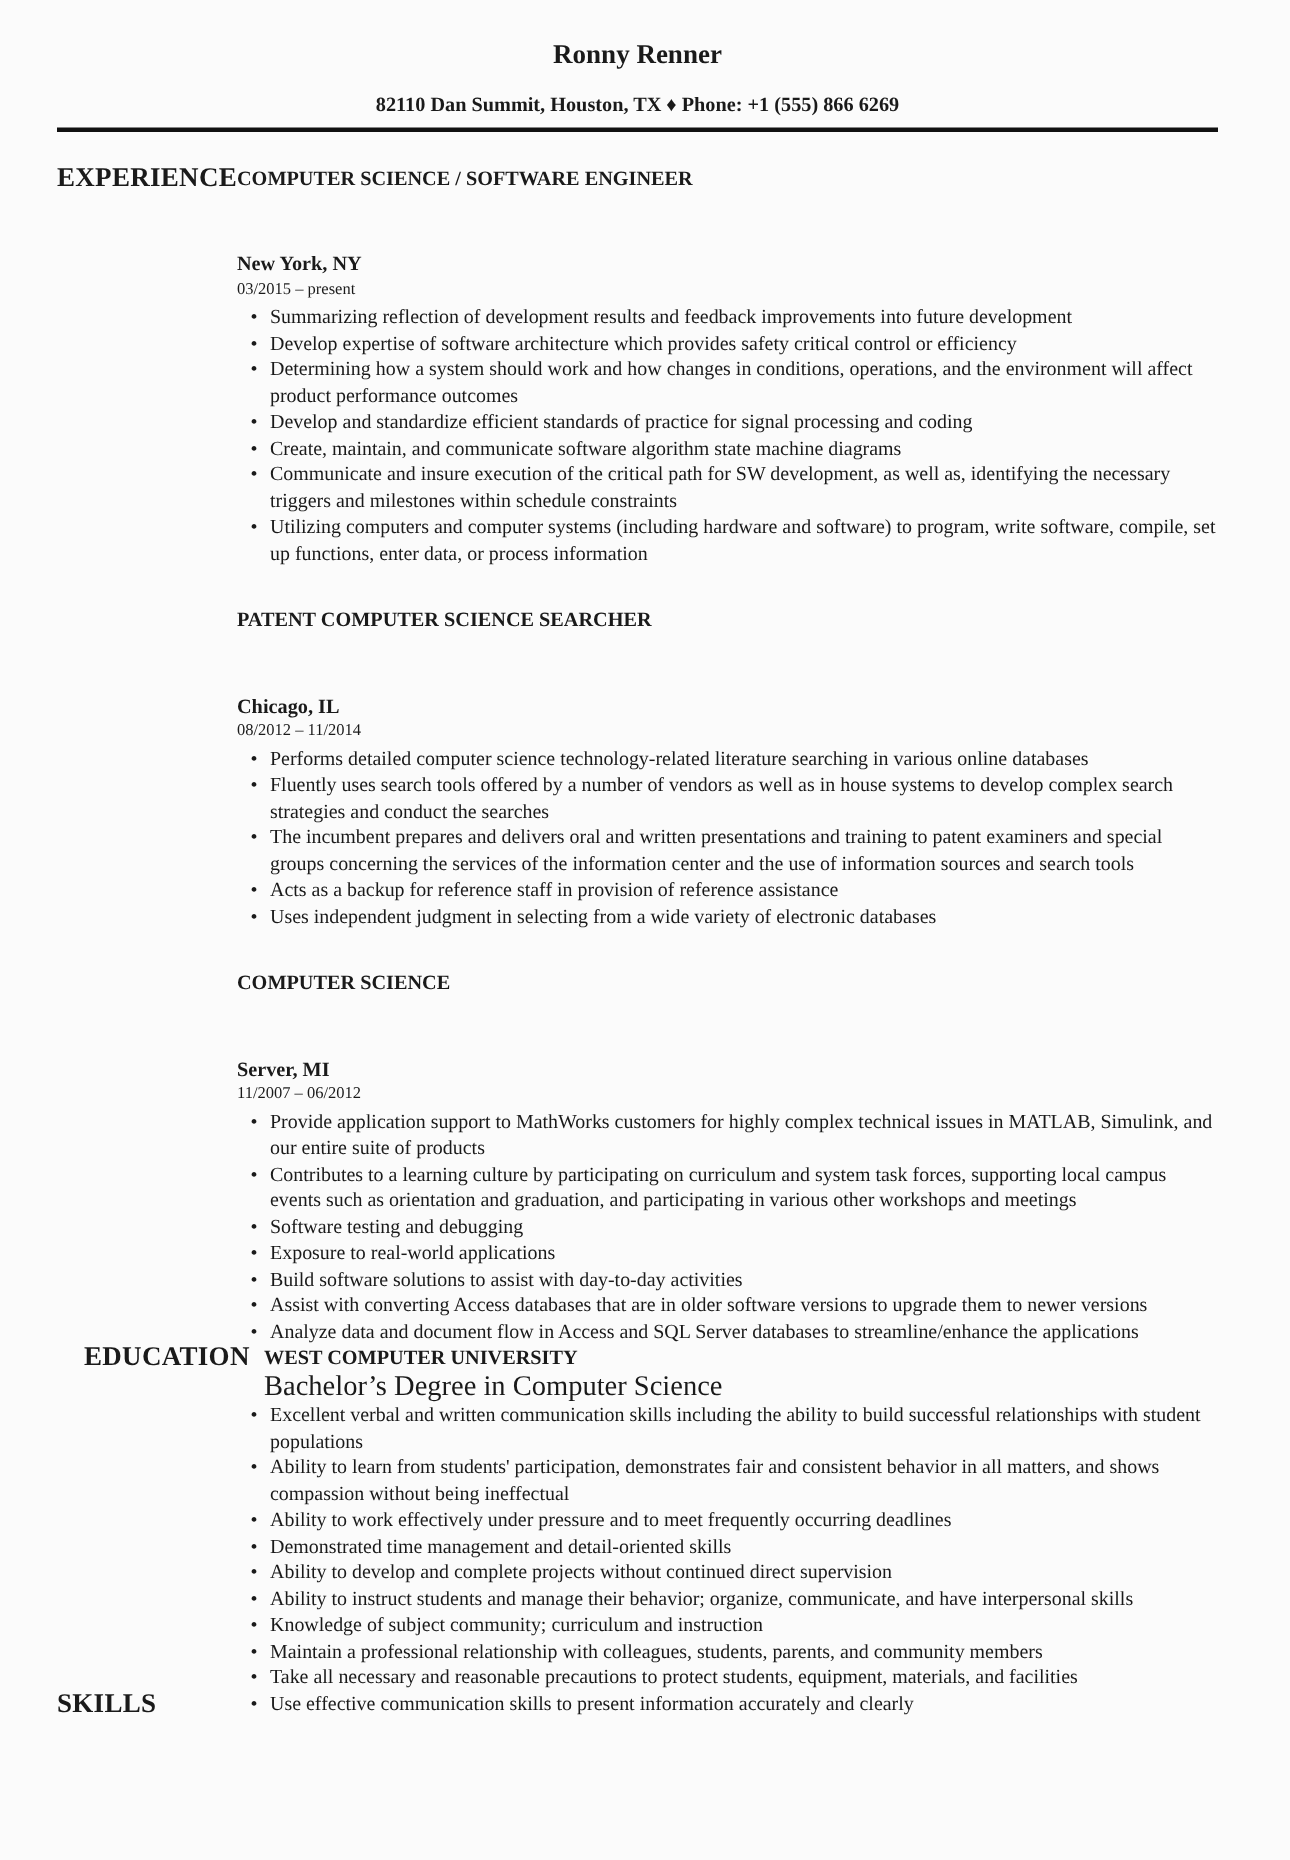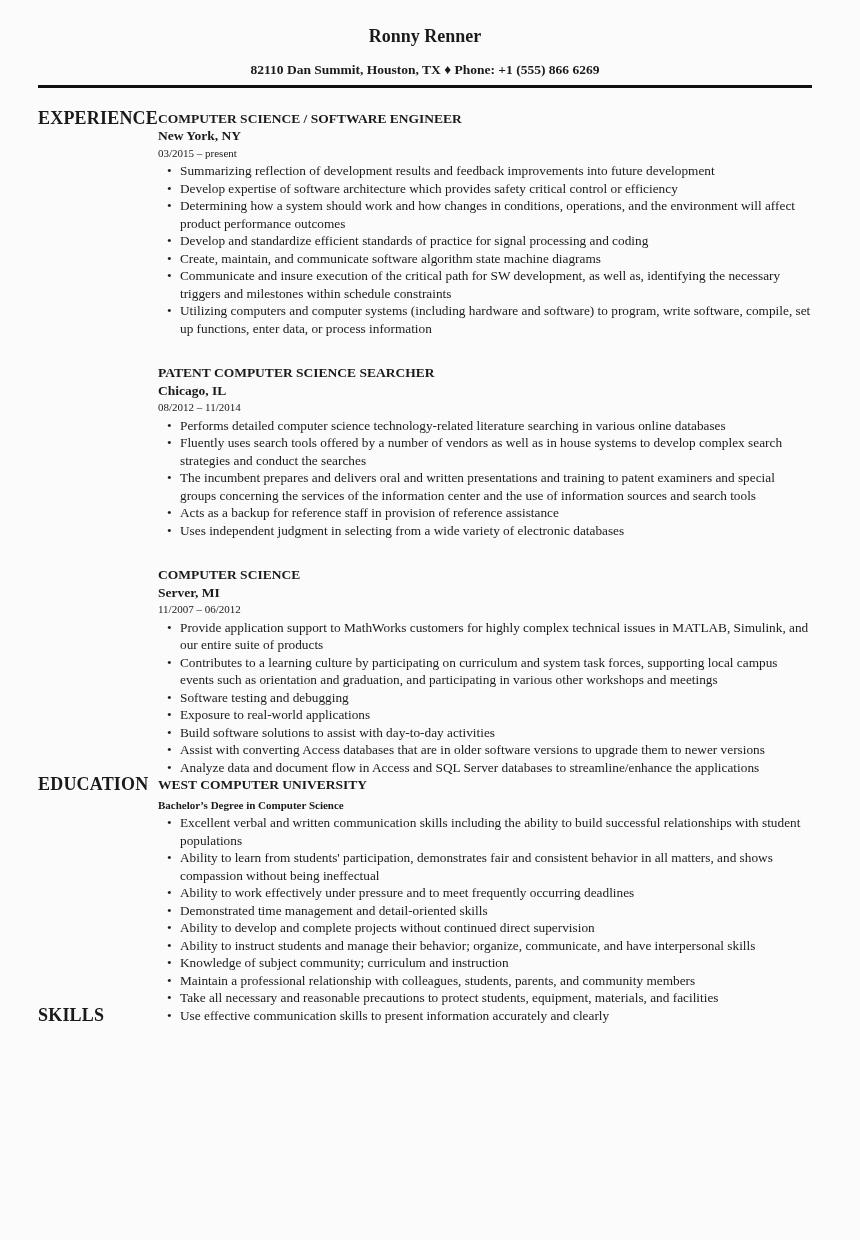"New York, NY" .job-location { margin-top: none -> 40px }
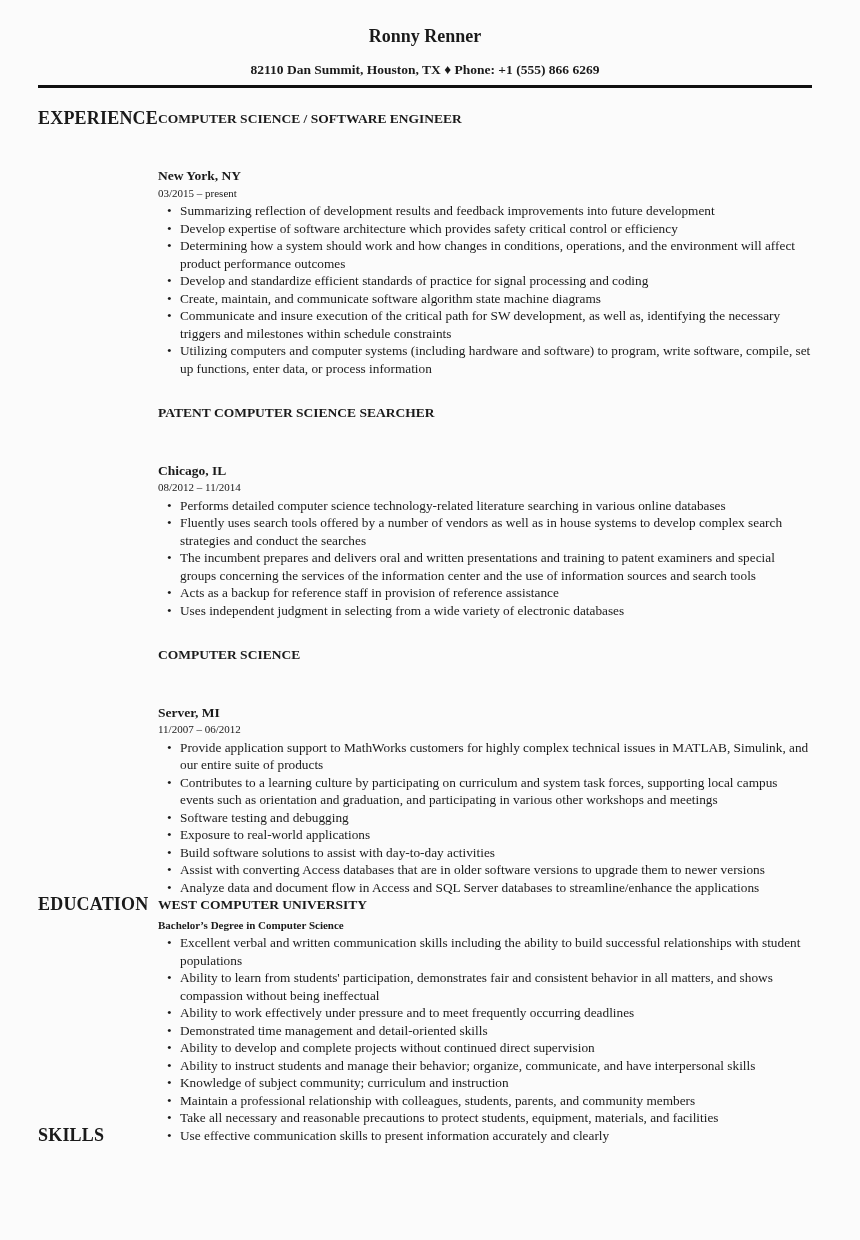"EDUCATION" .education-row { margin-left: none -> 18px }
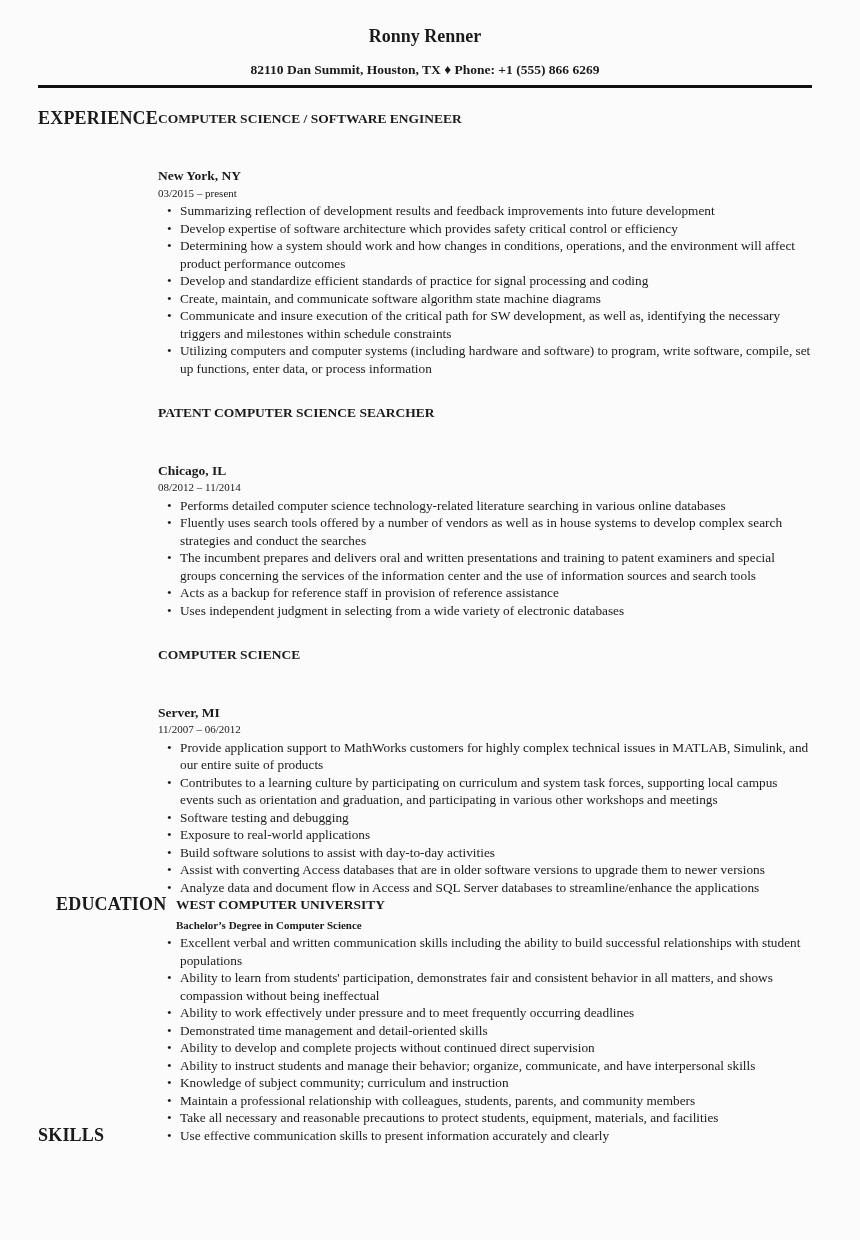"Bachelor’s Degree in Computer Science" .degree { font-size: 11px -> 19px; font-weight: bold -> normal }
